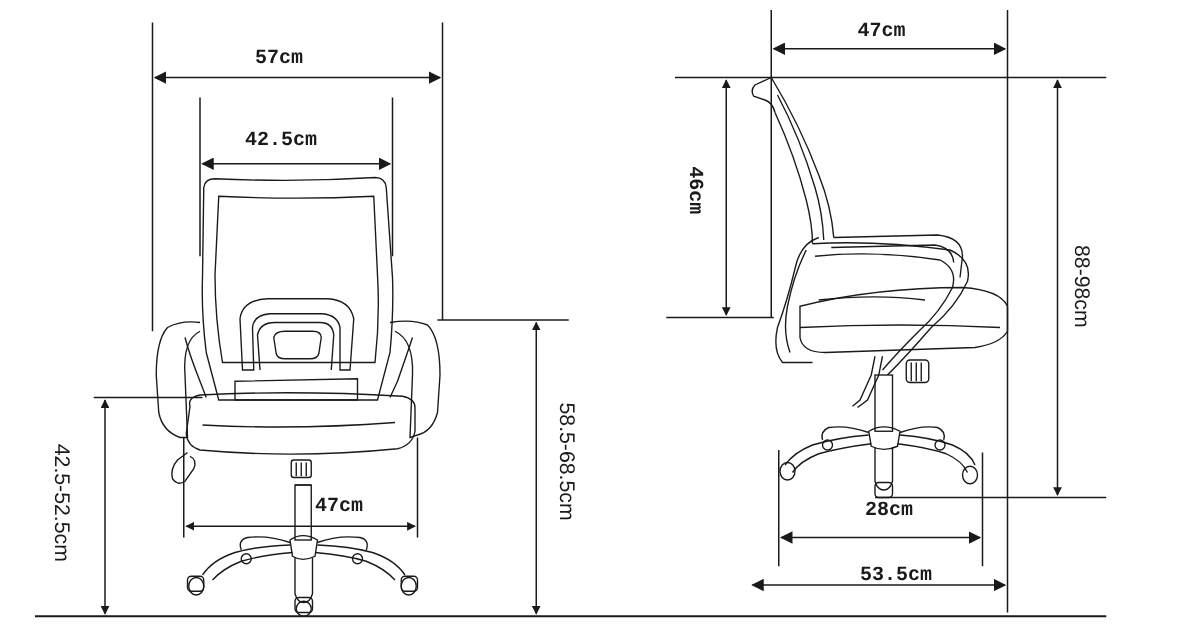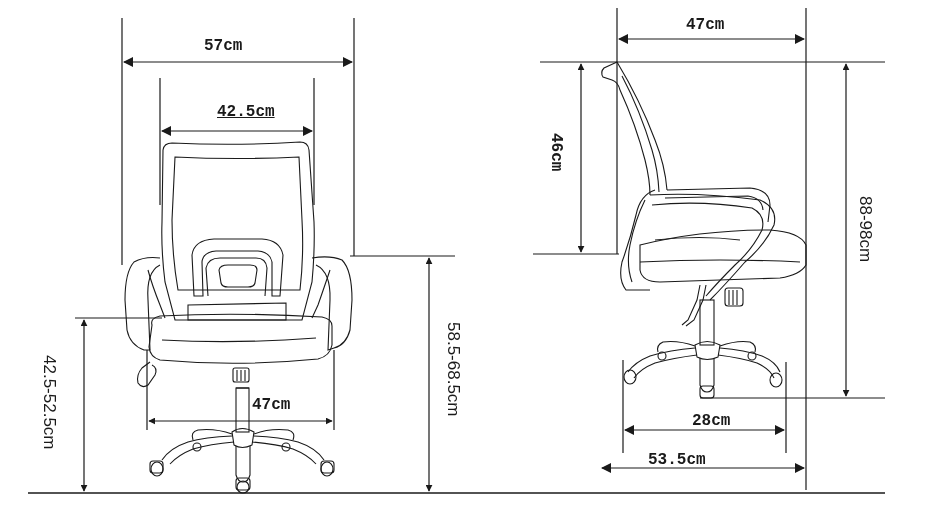"42.5cm" div.dim-label { left: 217px -> 196px; text-decoration: underline -> none }
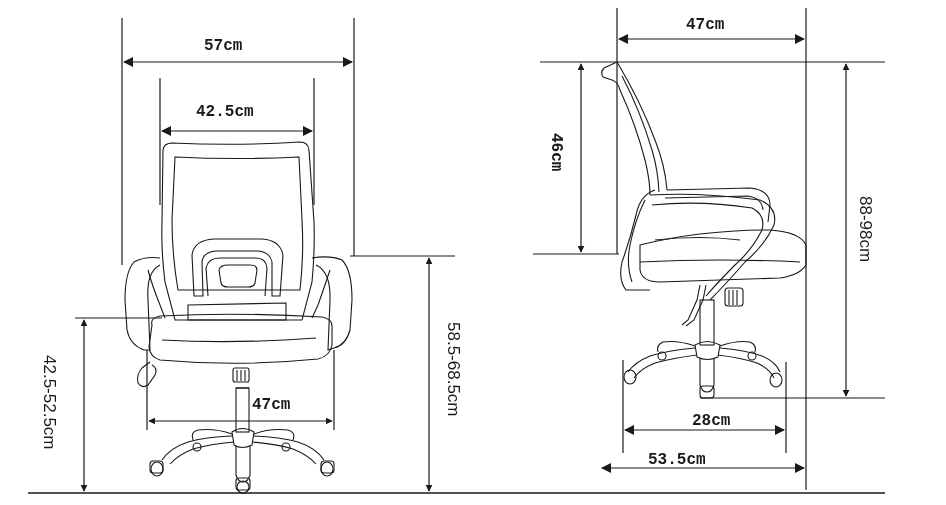"28cm" div.dim-label { top: 413px -> 400px }
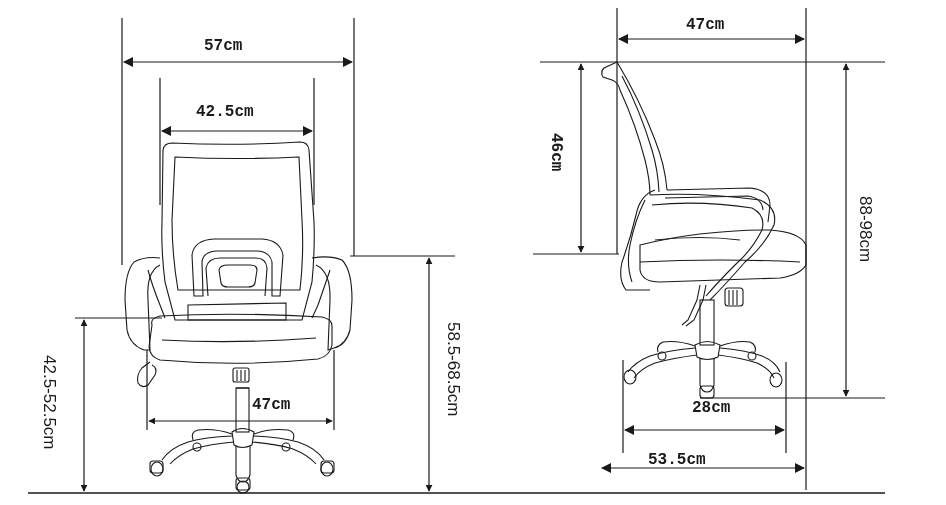"53.5cm" div.dim-label { left: 648px -> 688px }
